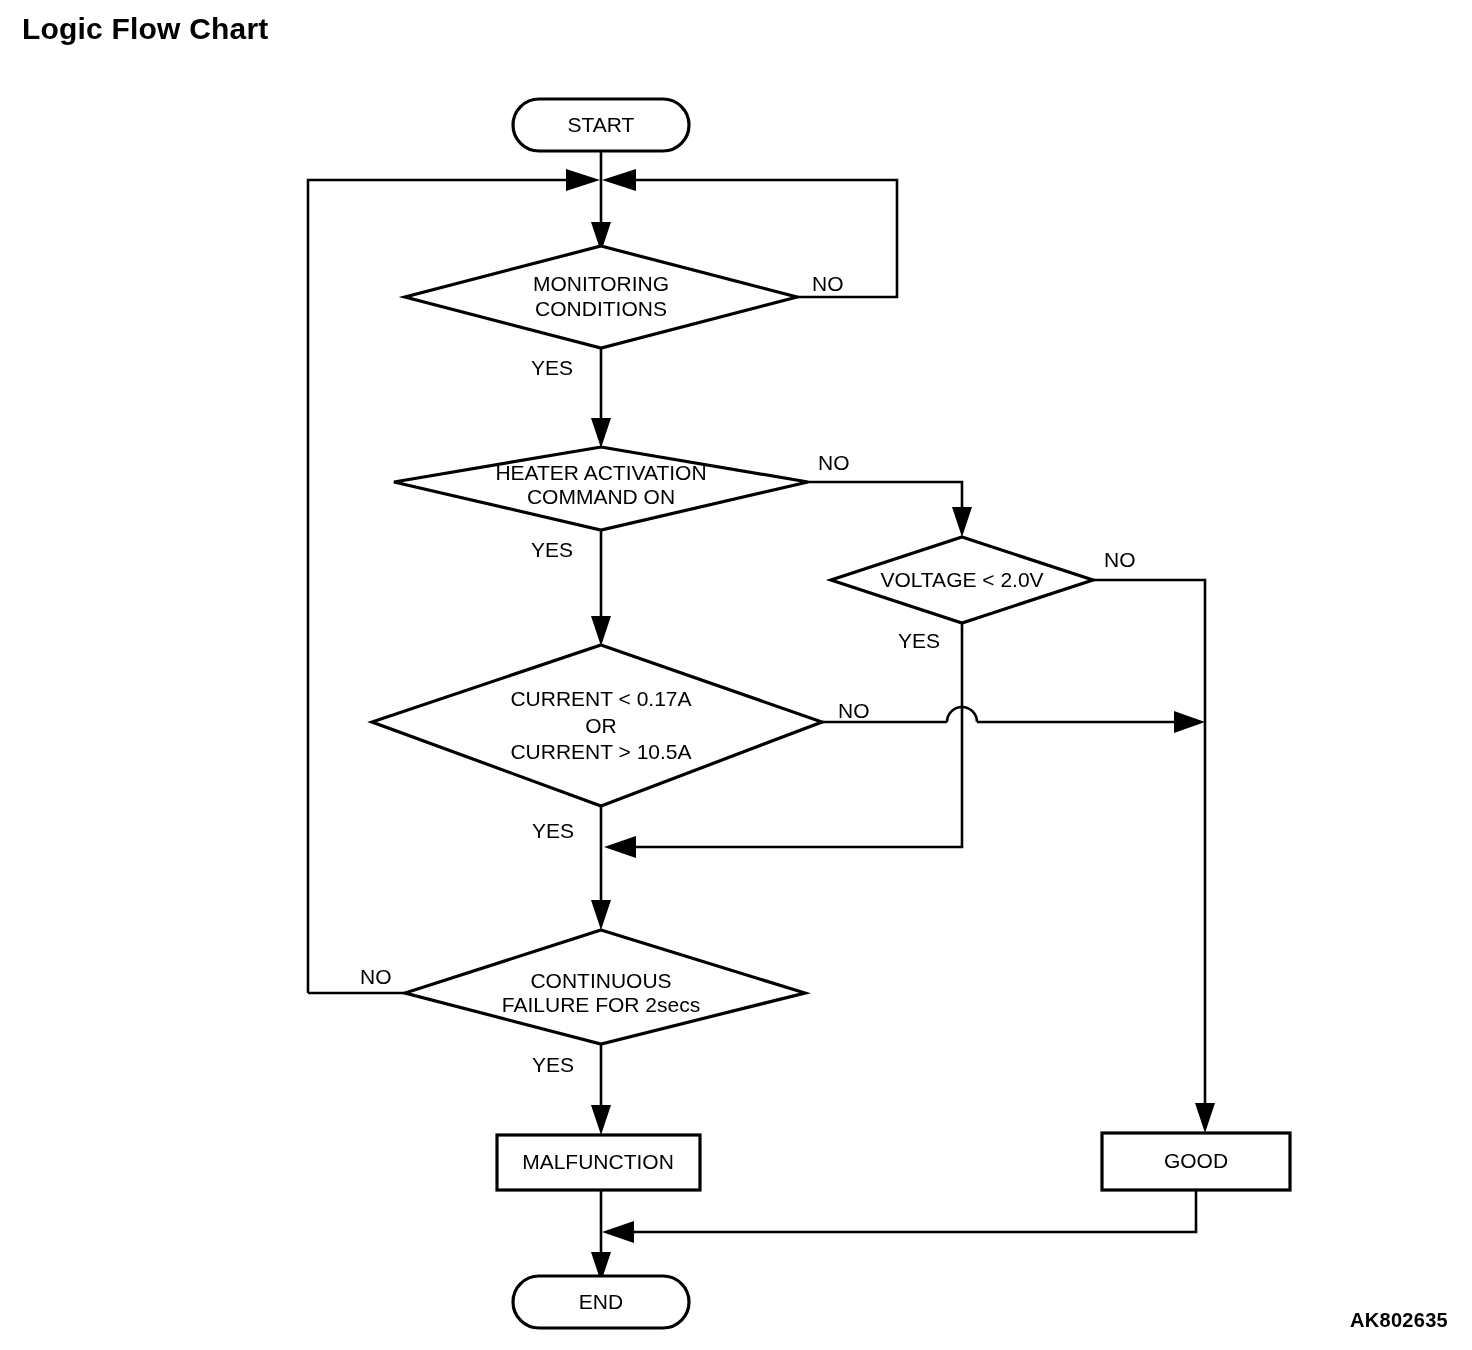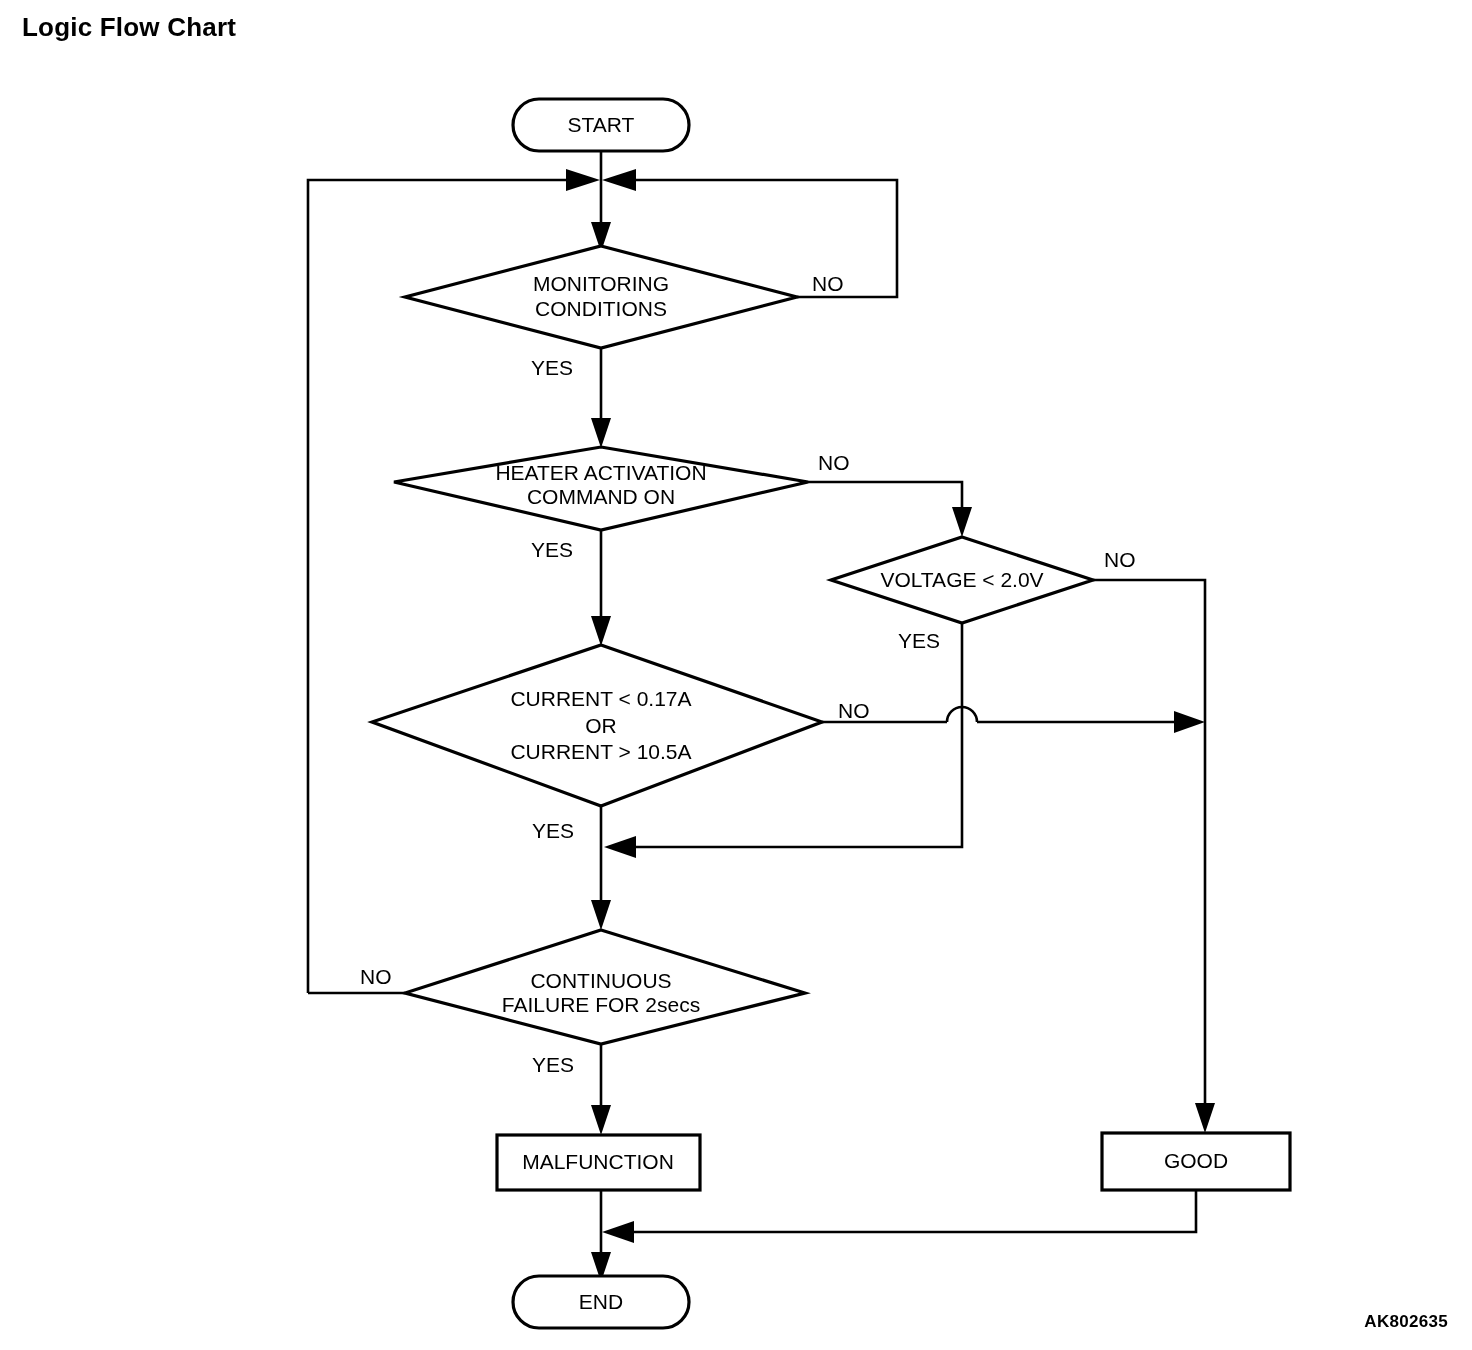"Logic Flow Chart" #page-title { font-size: 26px -> 30px }
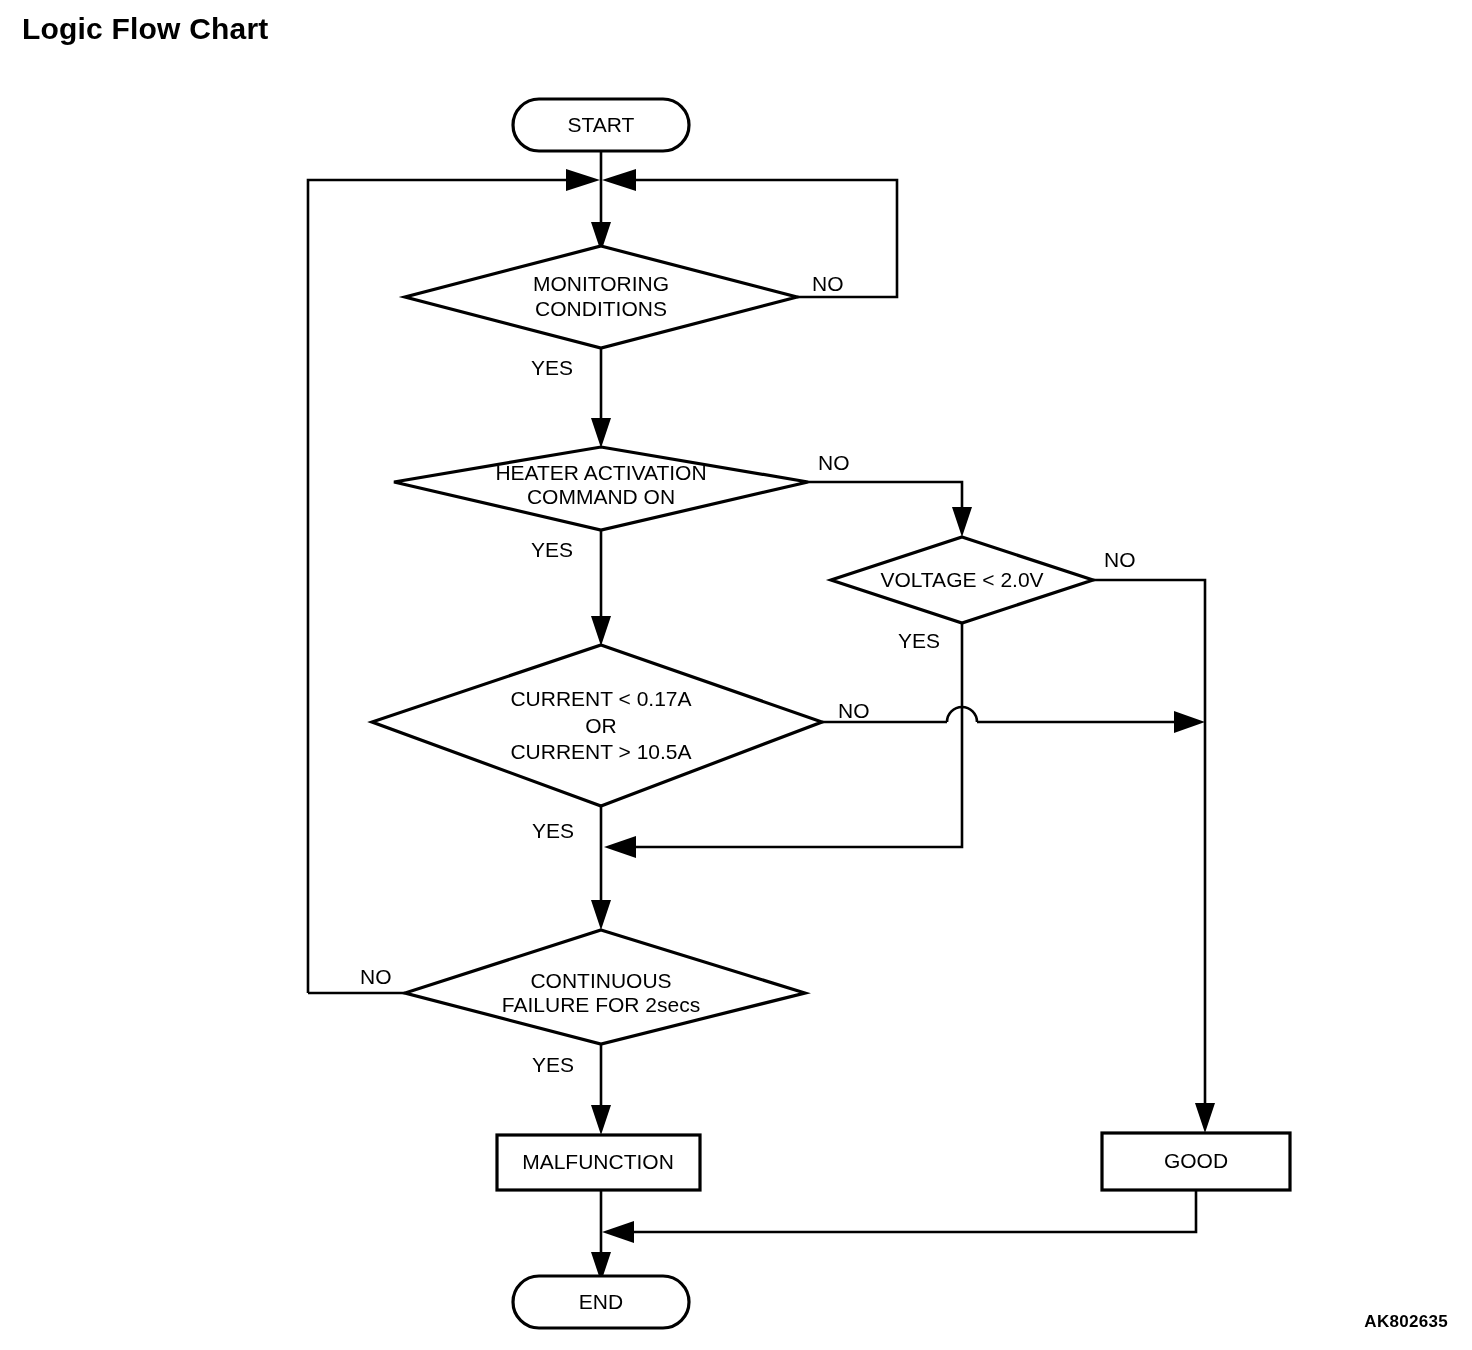"AK802635" #ref-code { font-size: 17px -> 20px }
